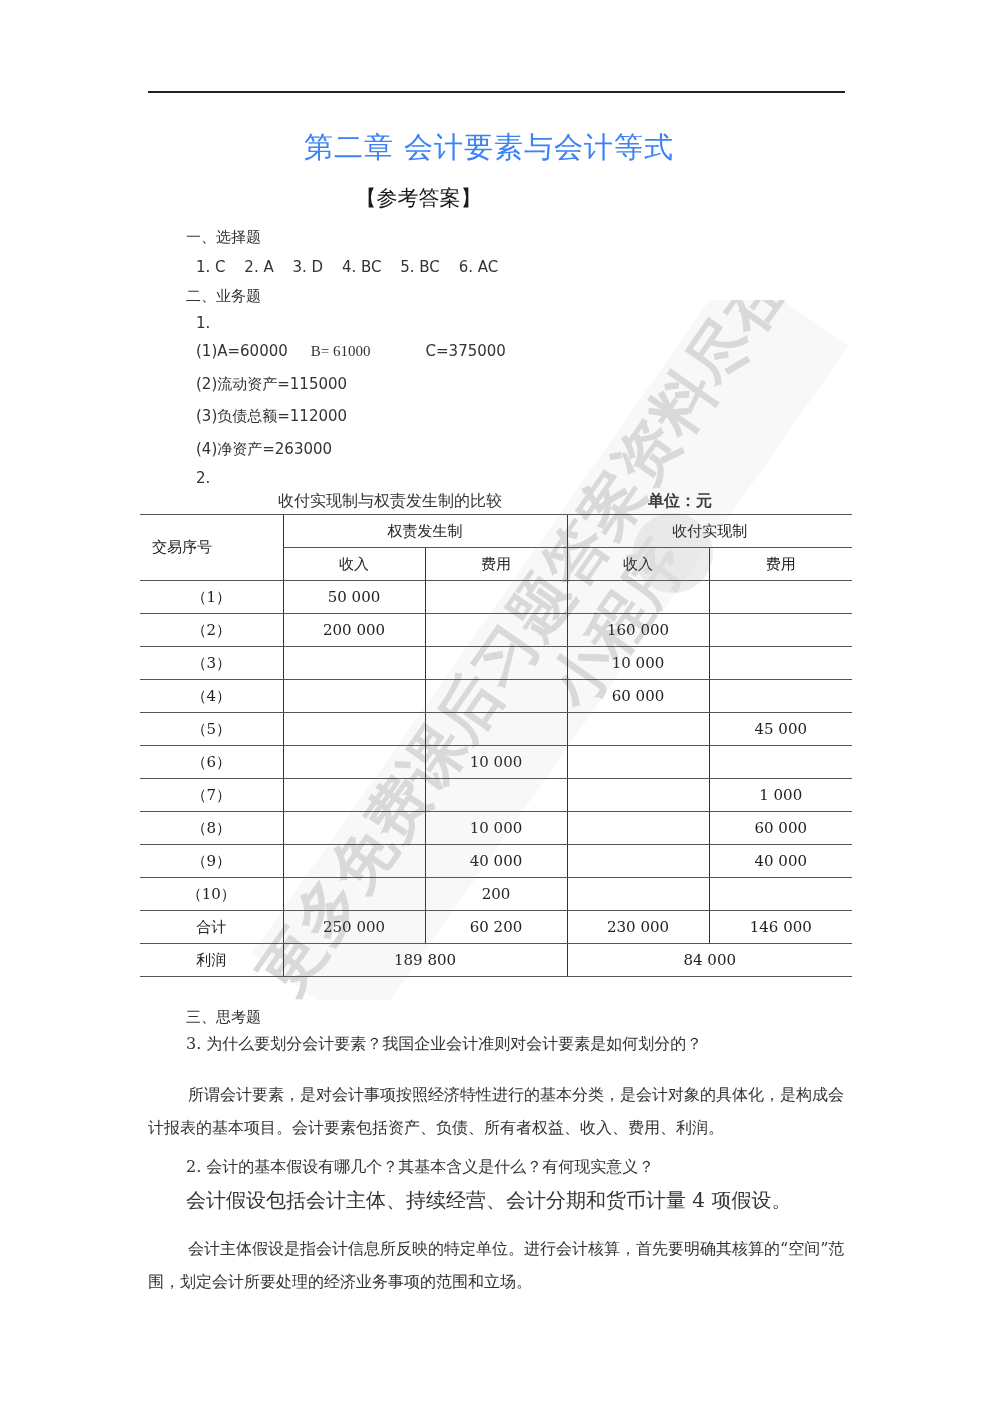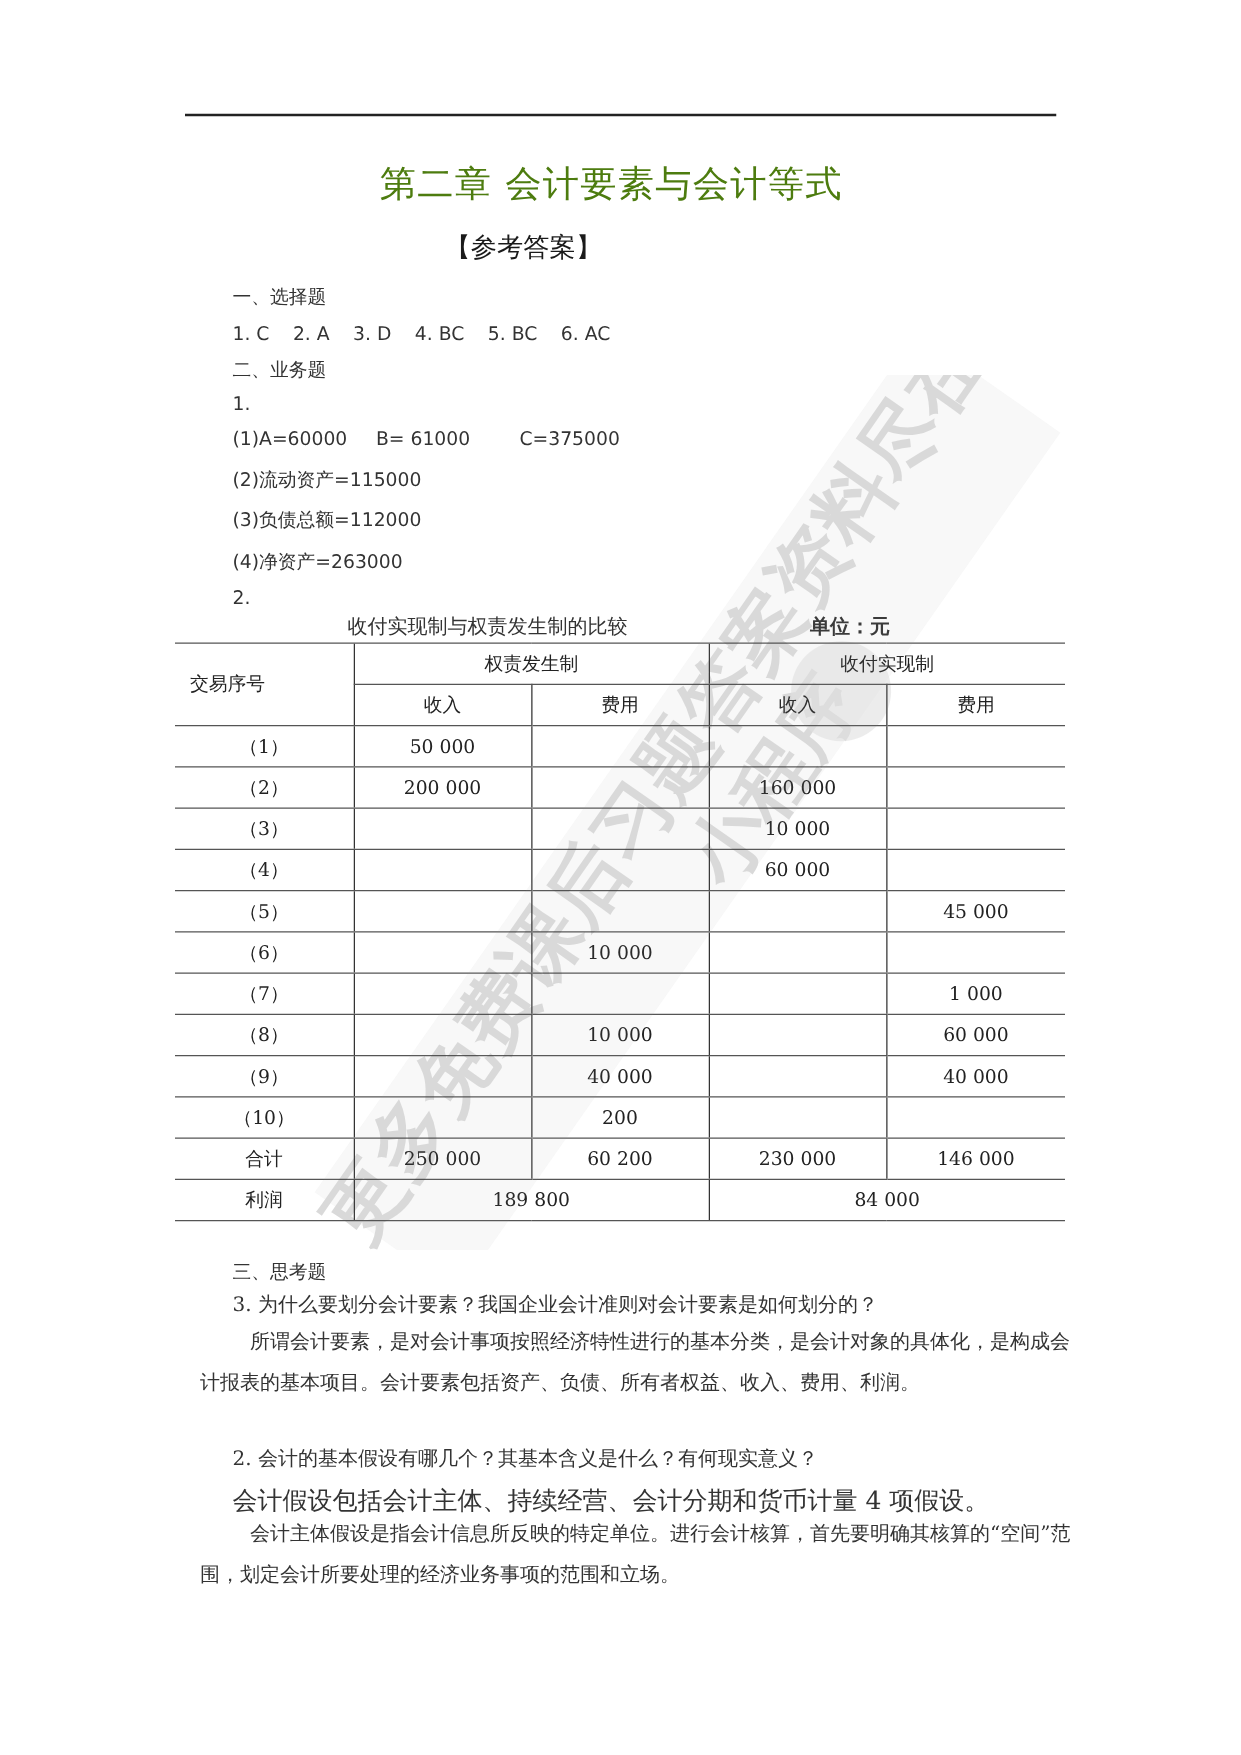"第二章 会计要素与会计等式" .title { color: #4d7c0f -> #3b82f6 }
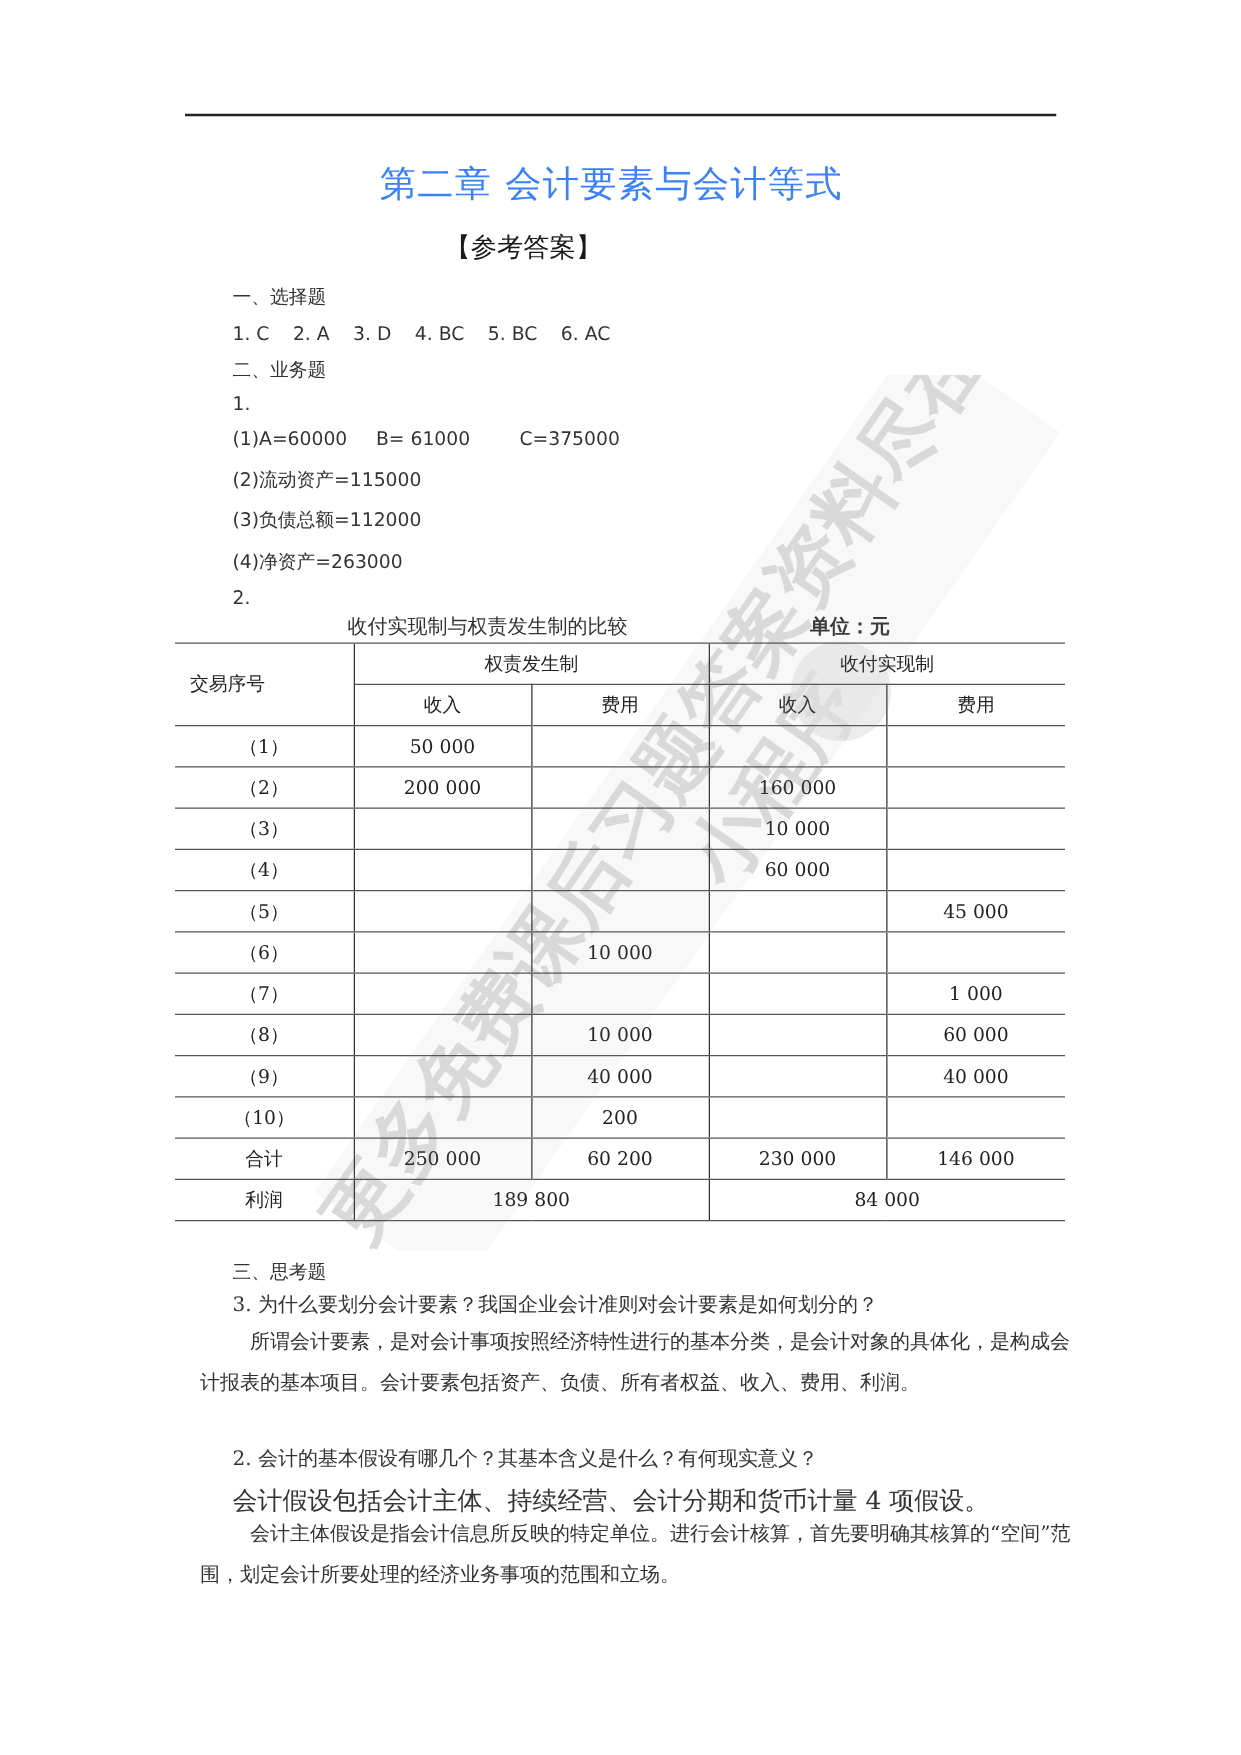"1. C 2. A 3." .sans { margin-left: none -> 10px }
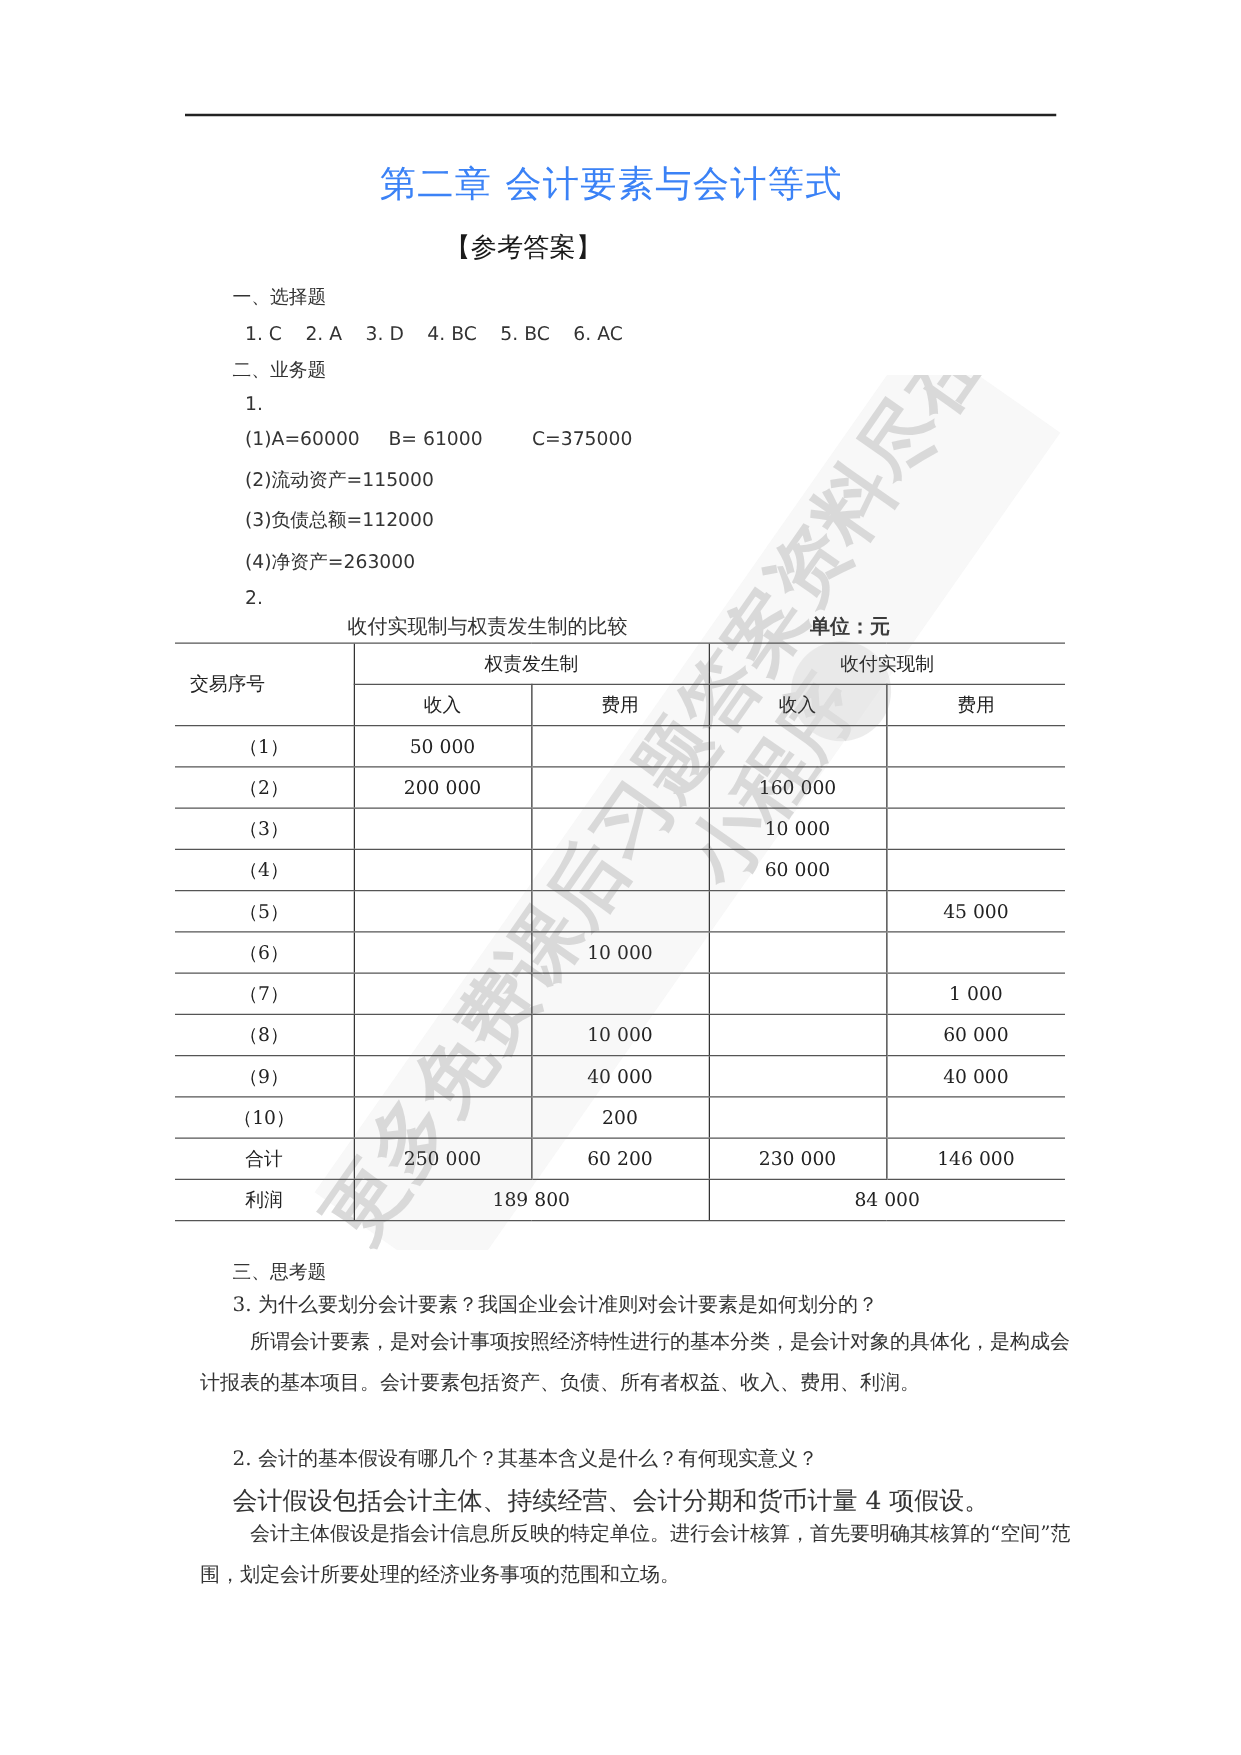"B= 61000" span { font-family: none -> Liberation Serif, serif }
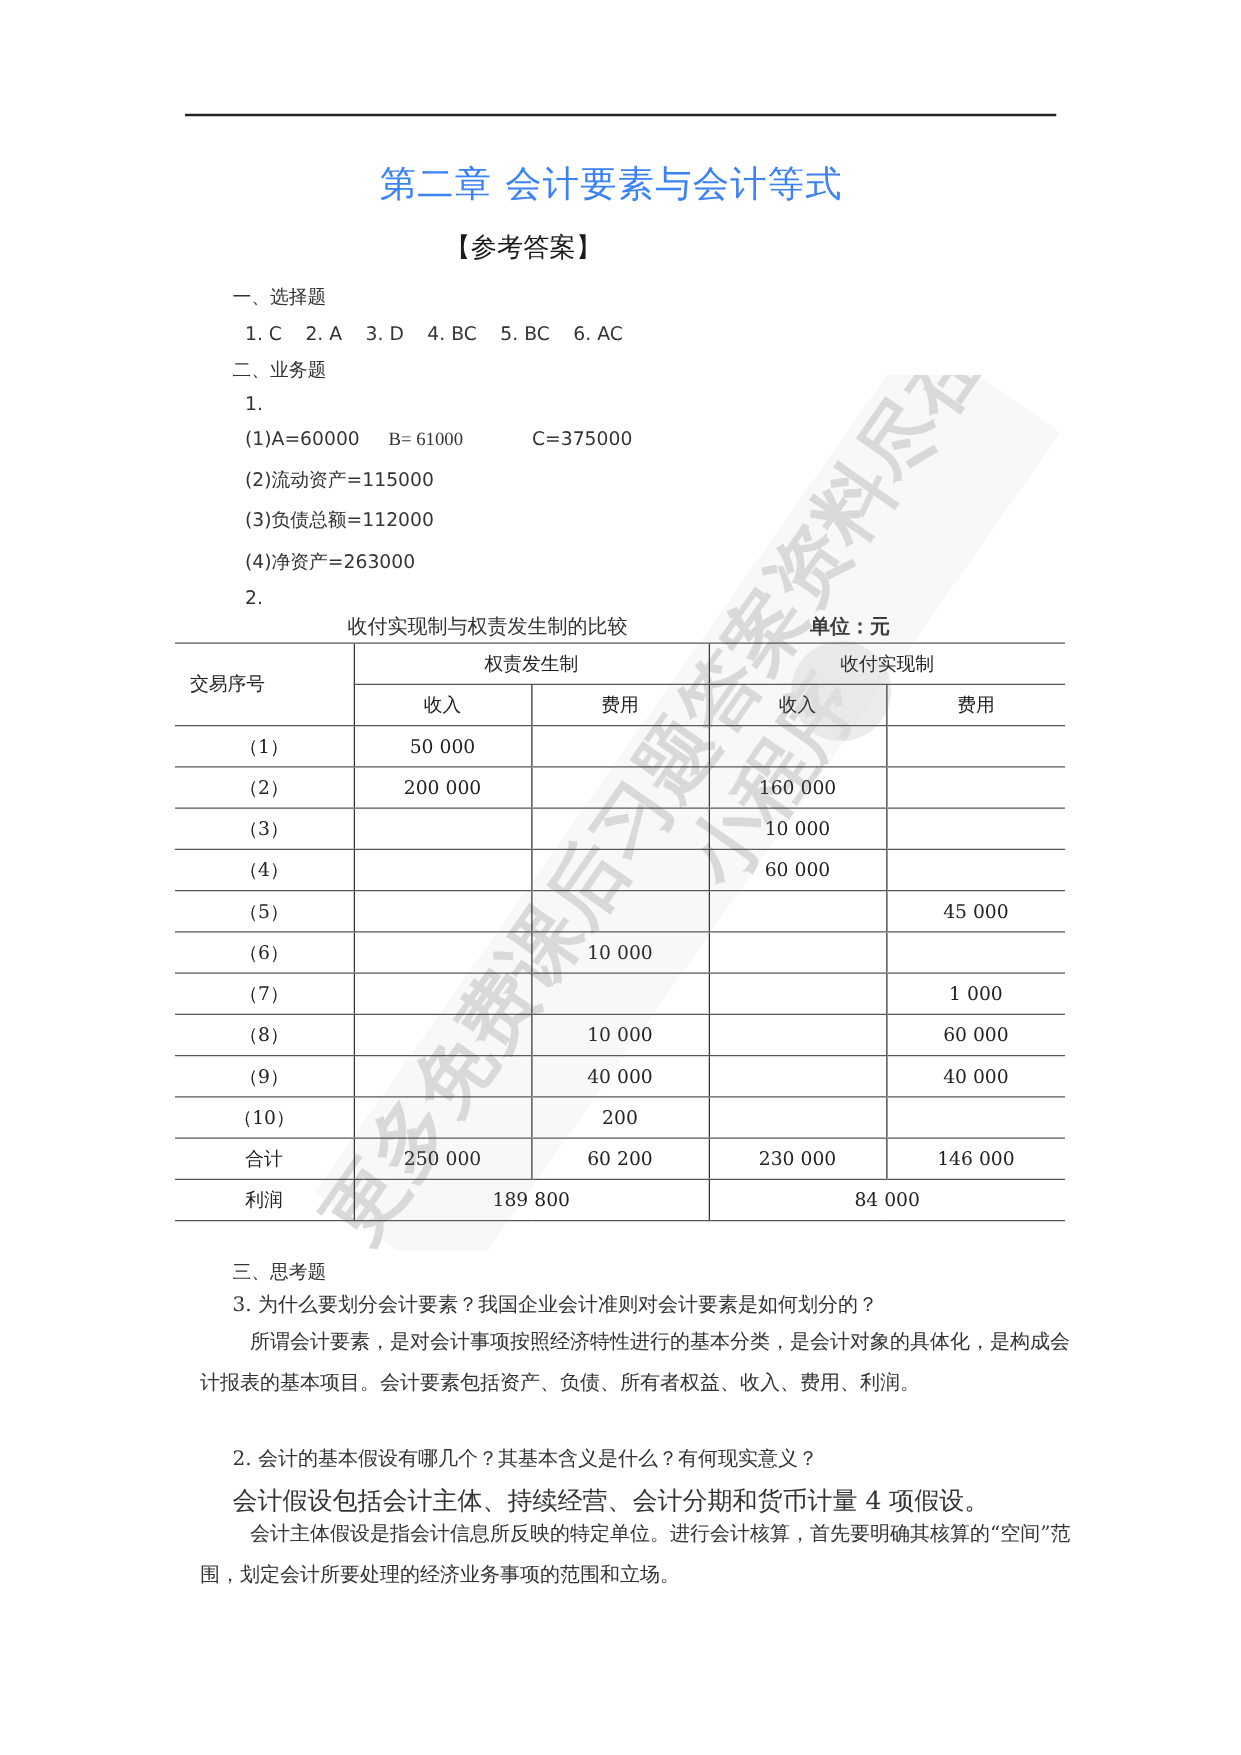"所谓会计要素，是对会计事项按照经济特性进行的基本分类，是会计对象的具体化，是构成" .para { left: 160px -> 148px; margin-top: none -> 22px }
